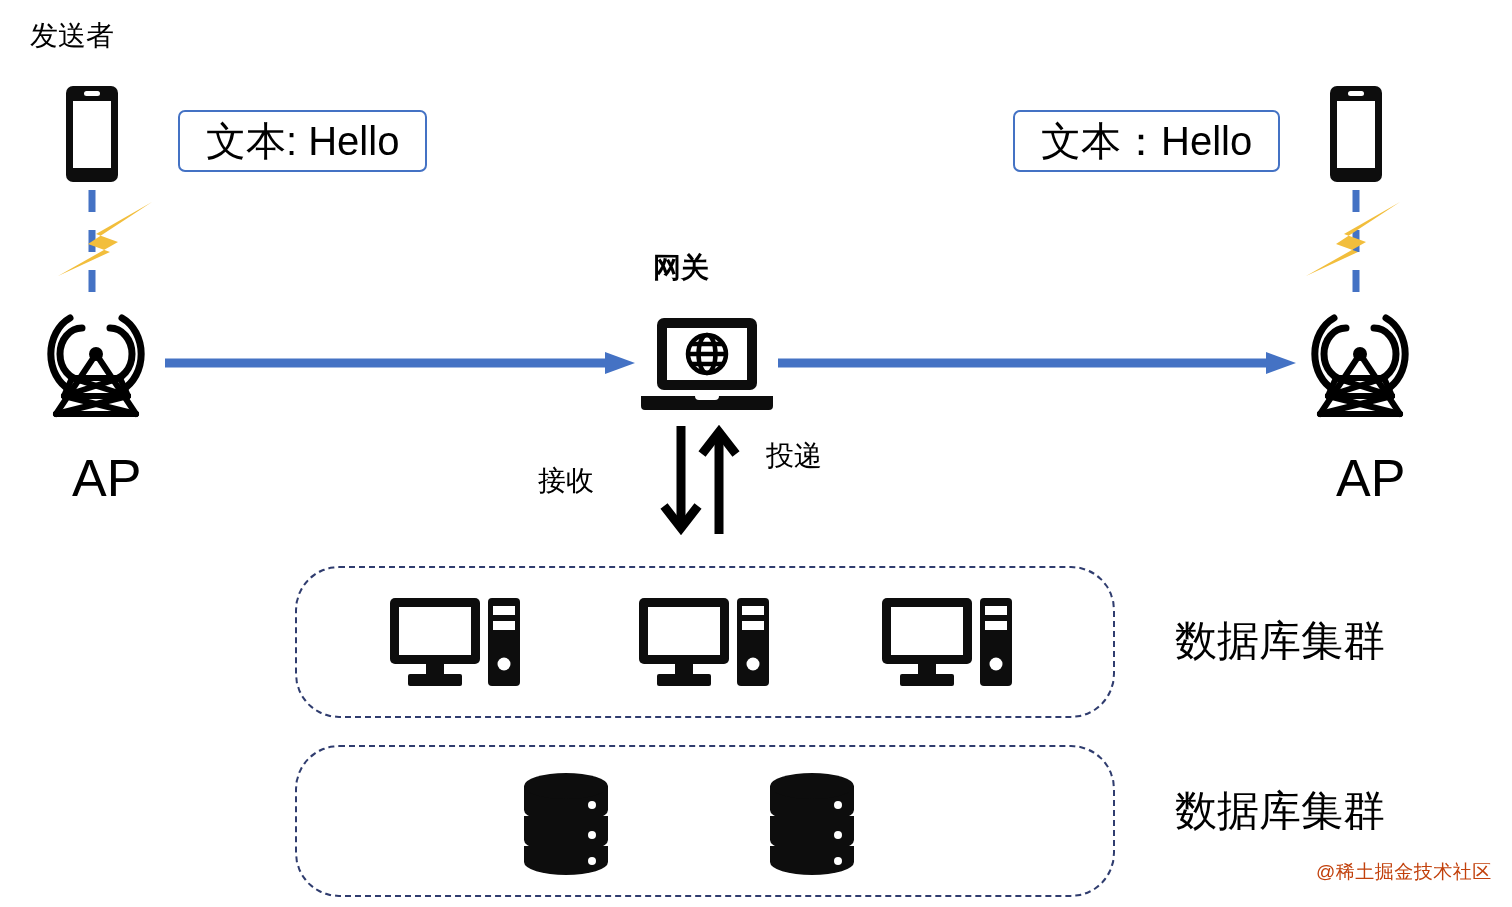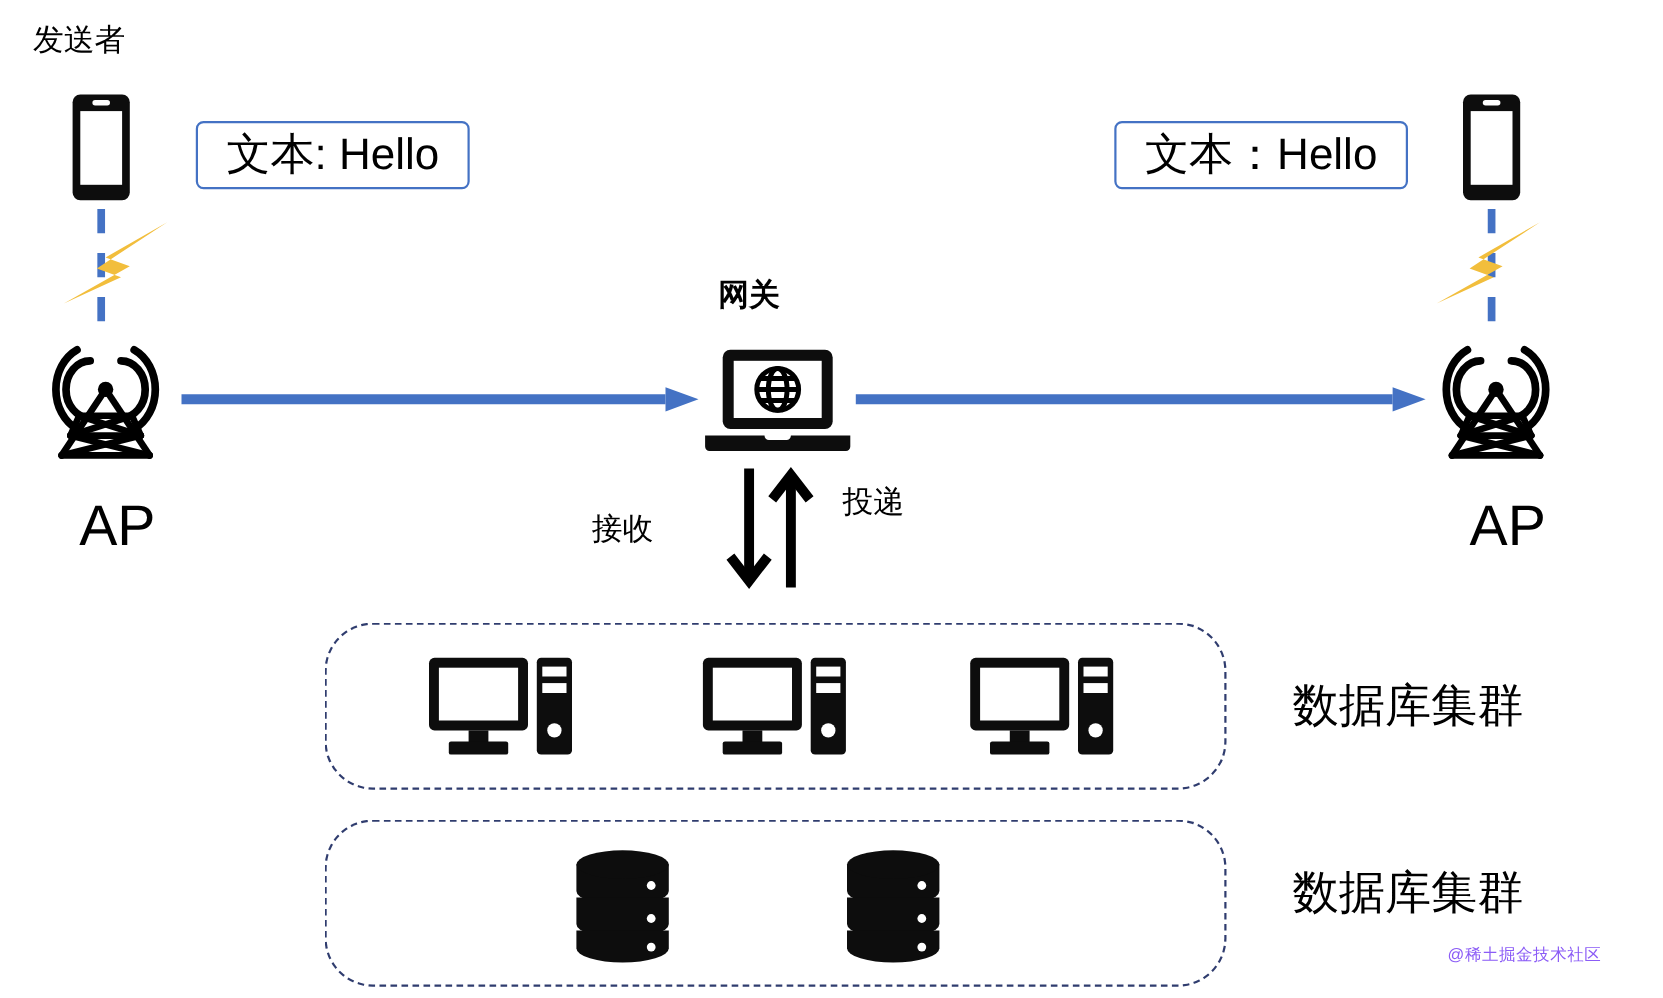"@稀土掘金技术社区" .watermark { color: #8b5cf6 -> #c2410c; font-size: 15px -> 19px }
